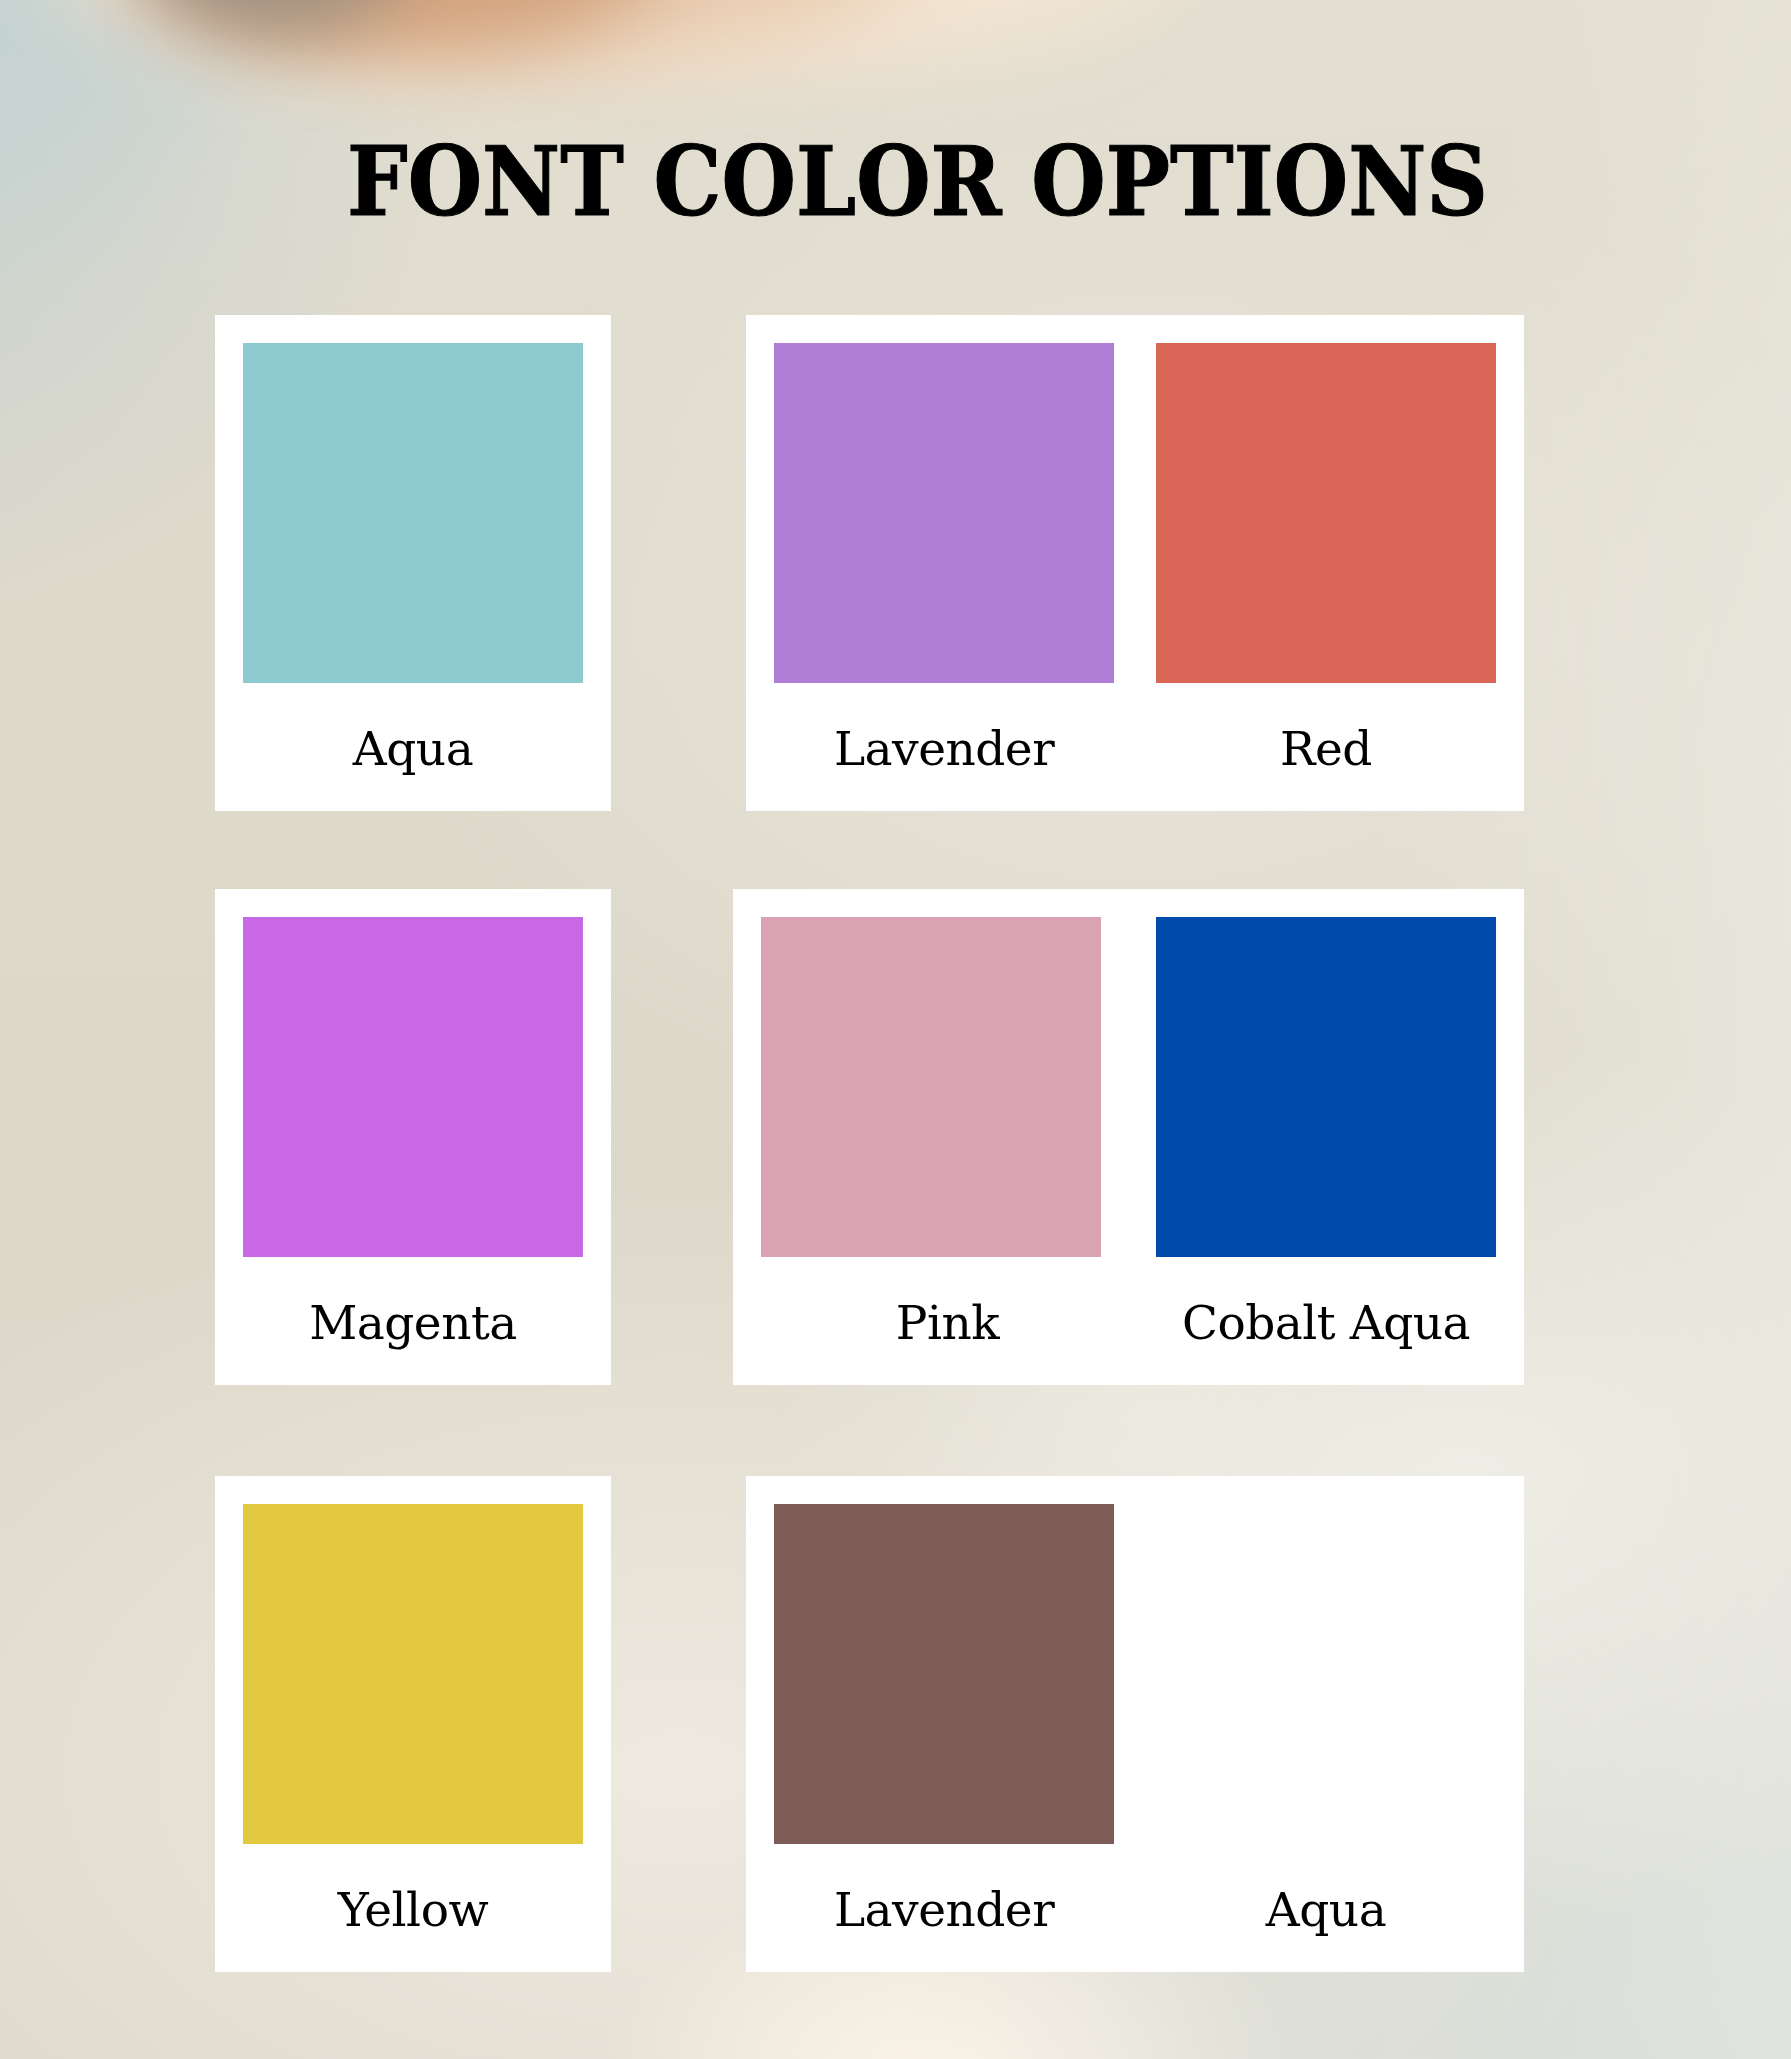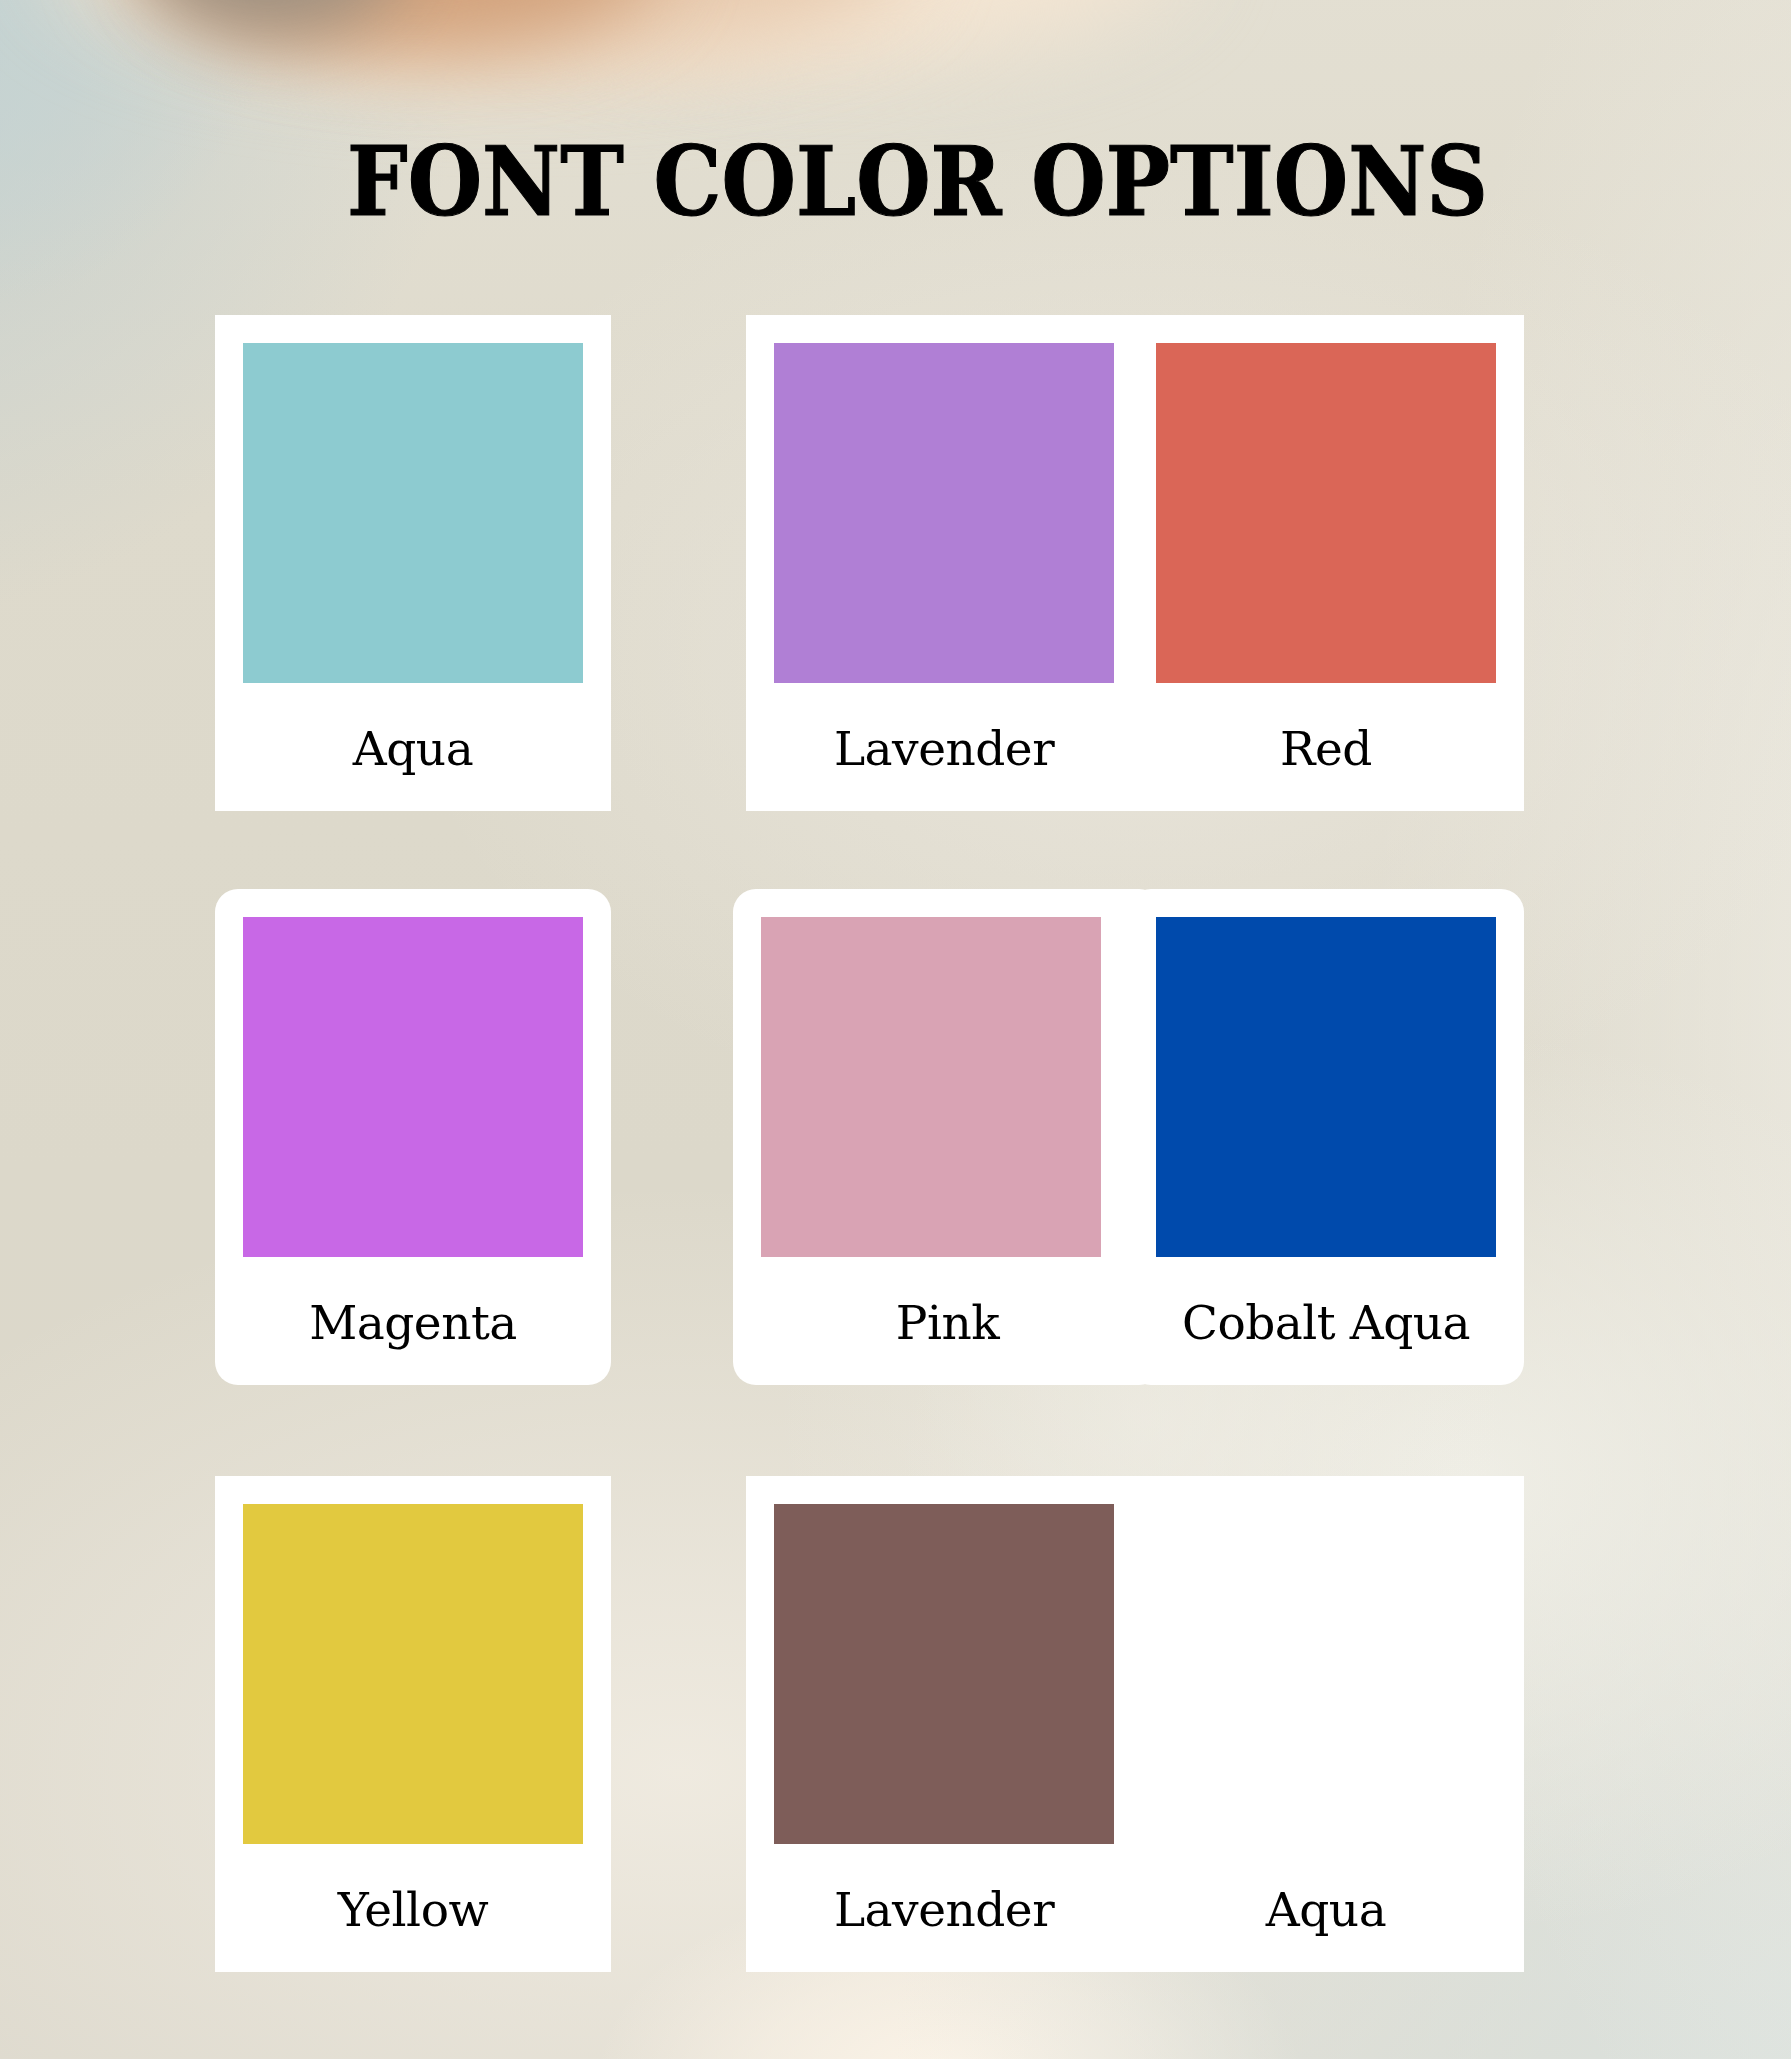"Magenta" .r1 { border-radius: 23px -> none }
